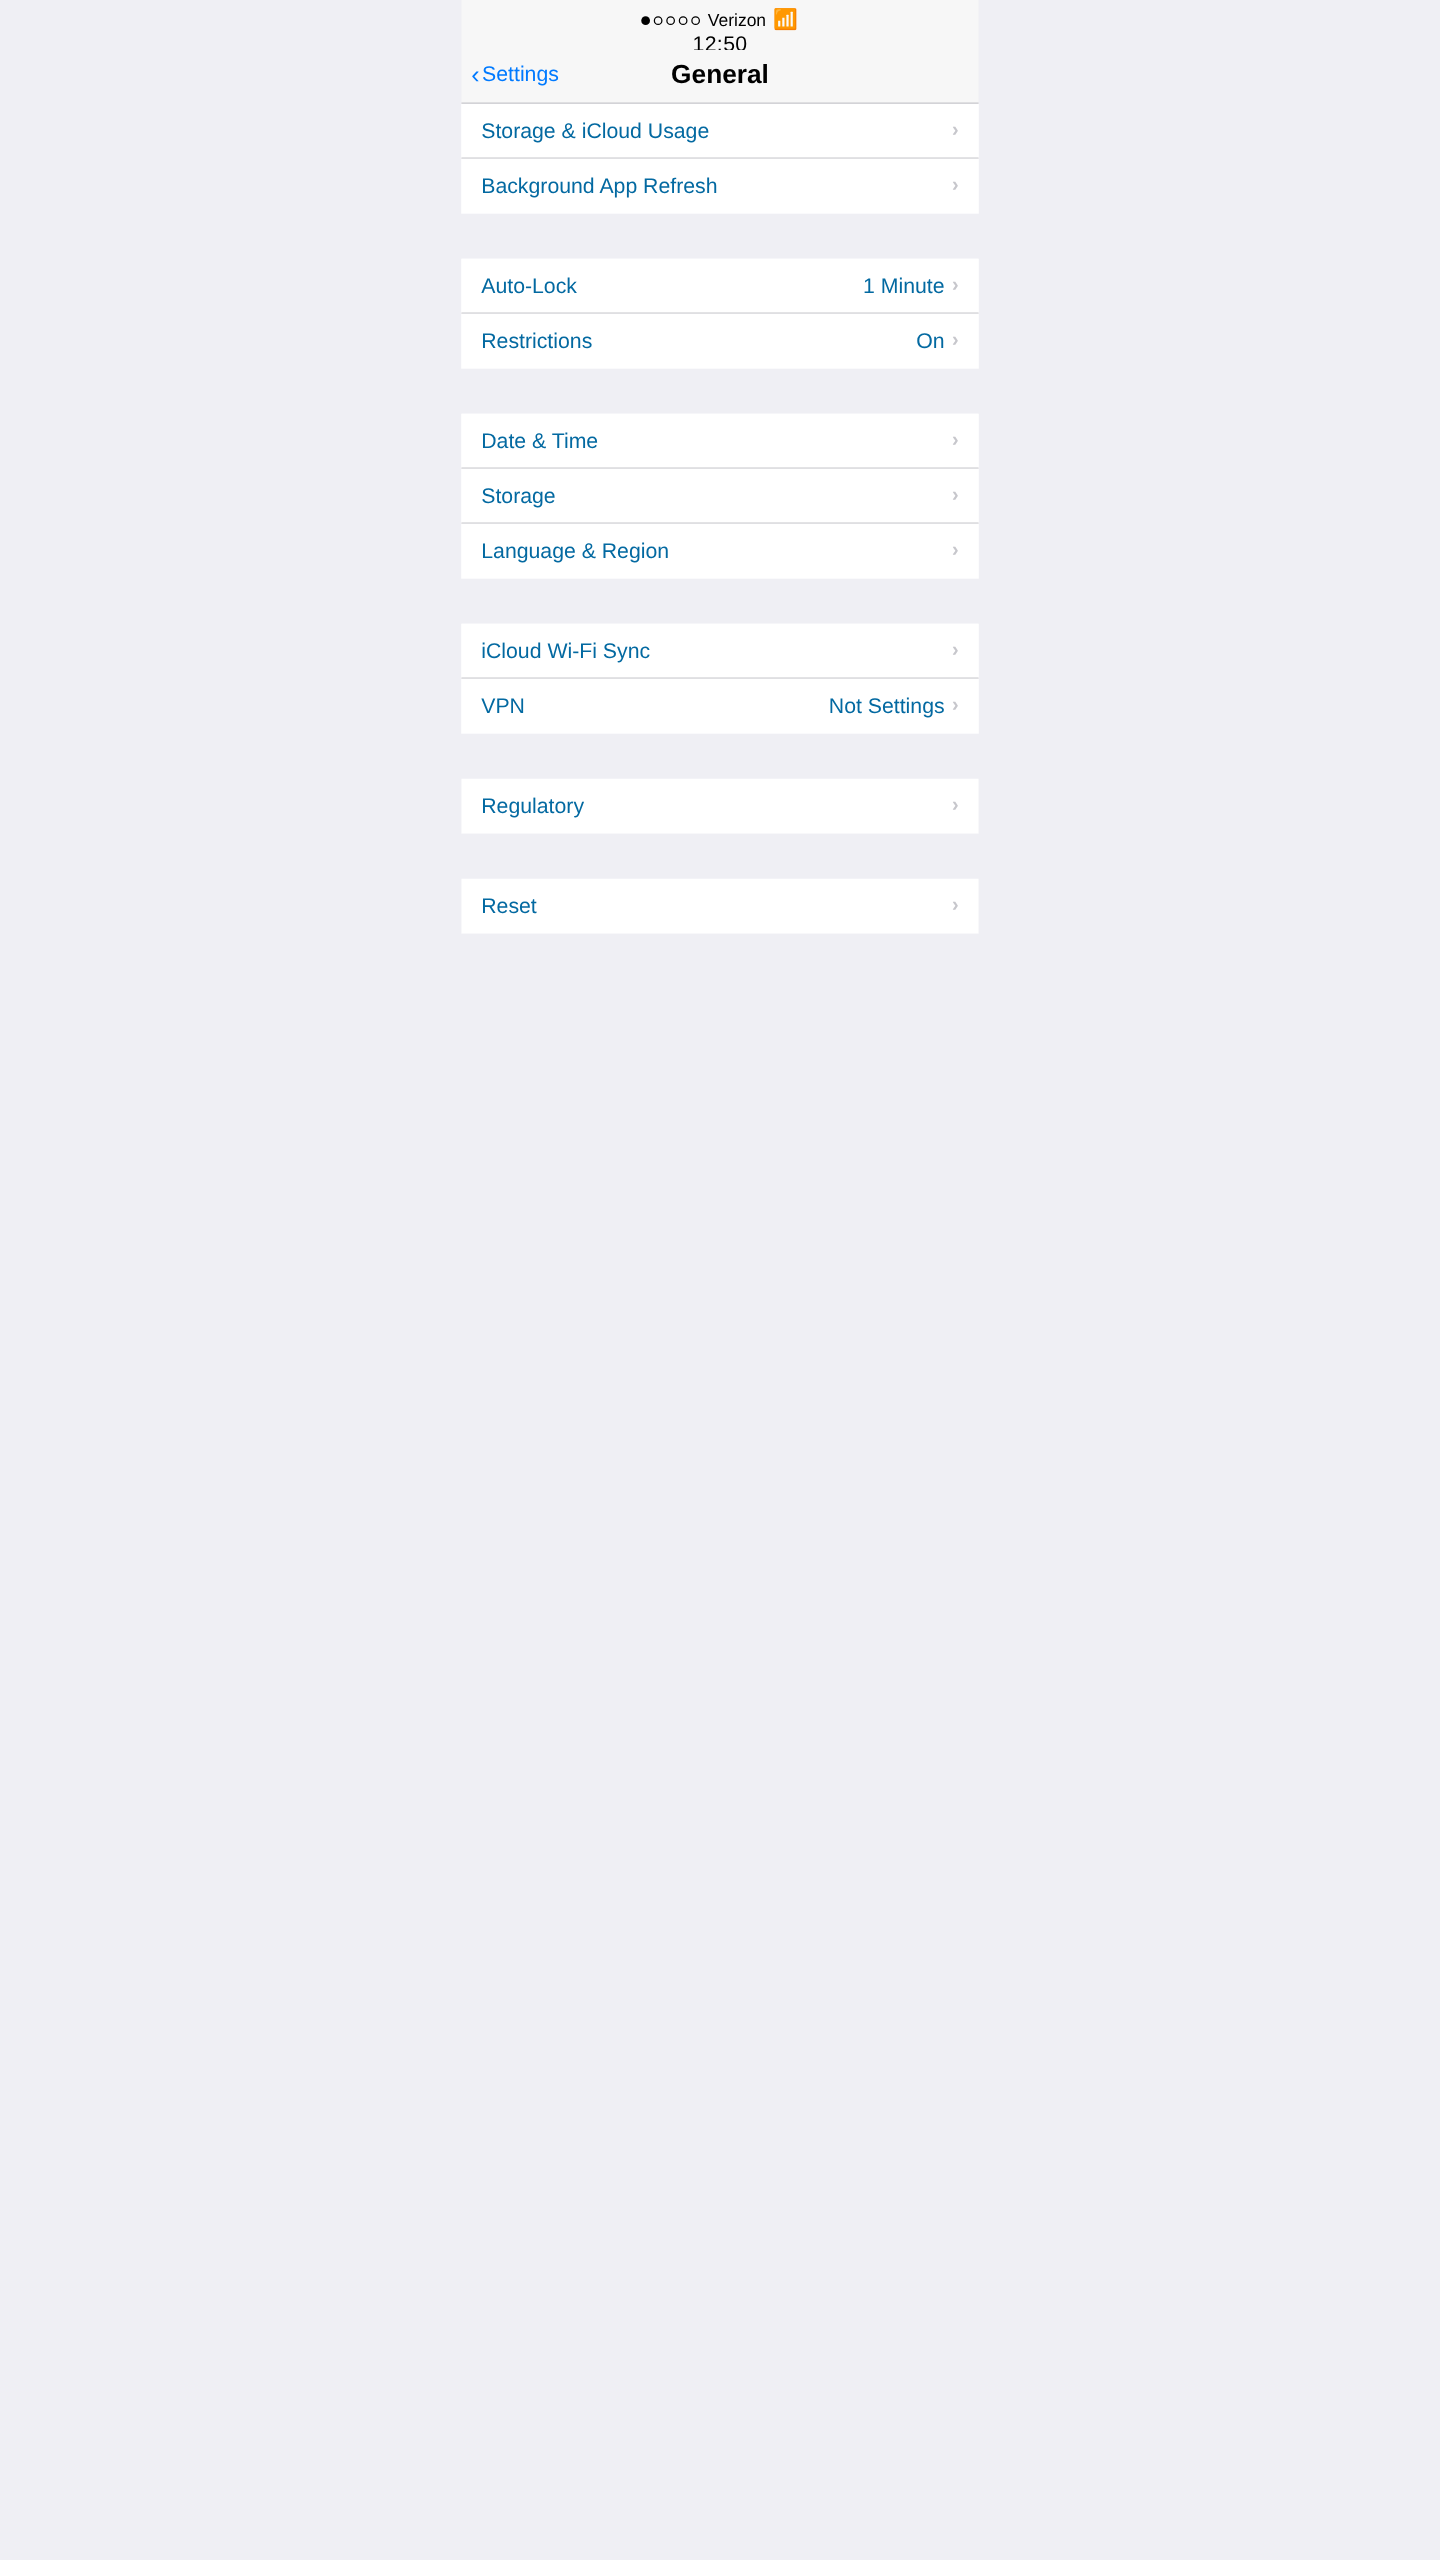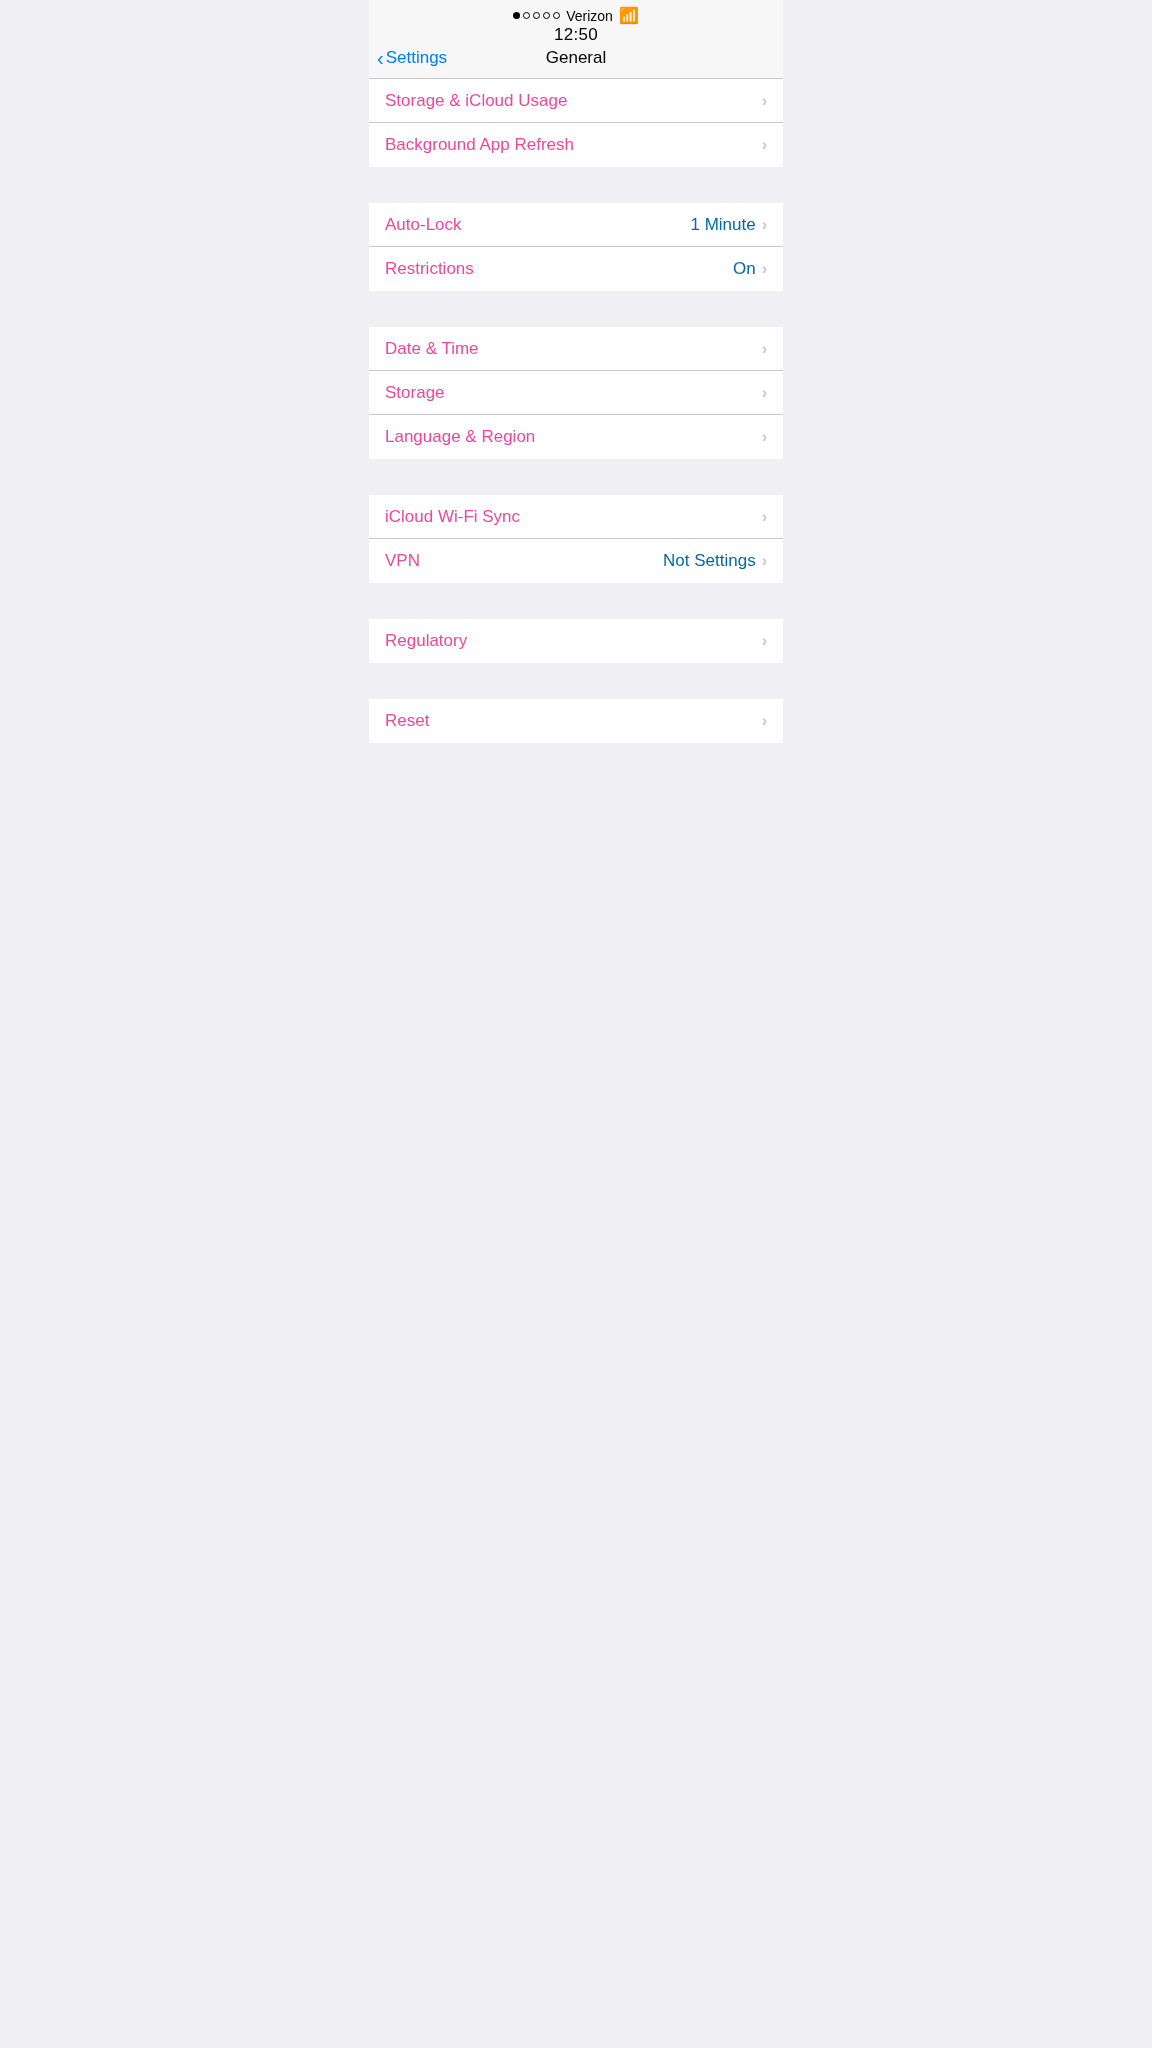"General" .nav-title { font-size: 17px -> 21px; font-weight: 400 -> 700 }
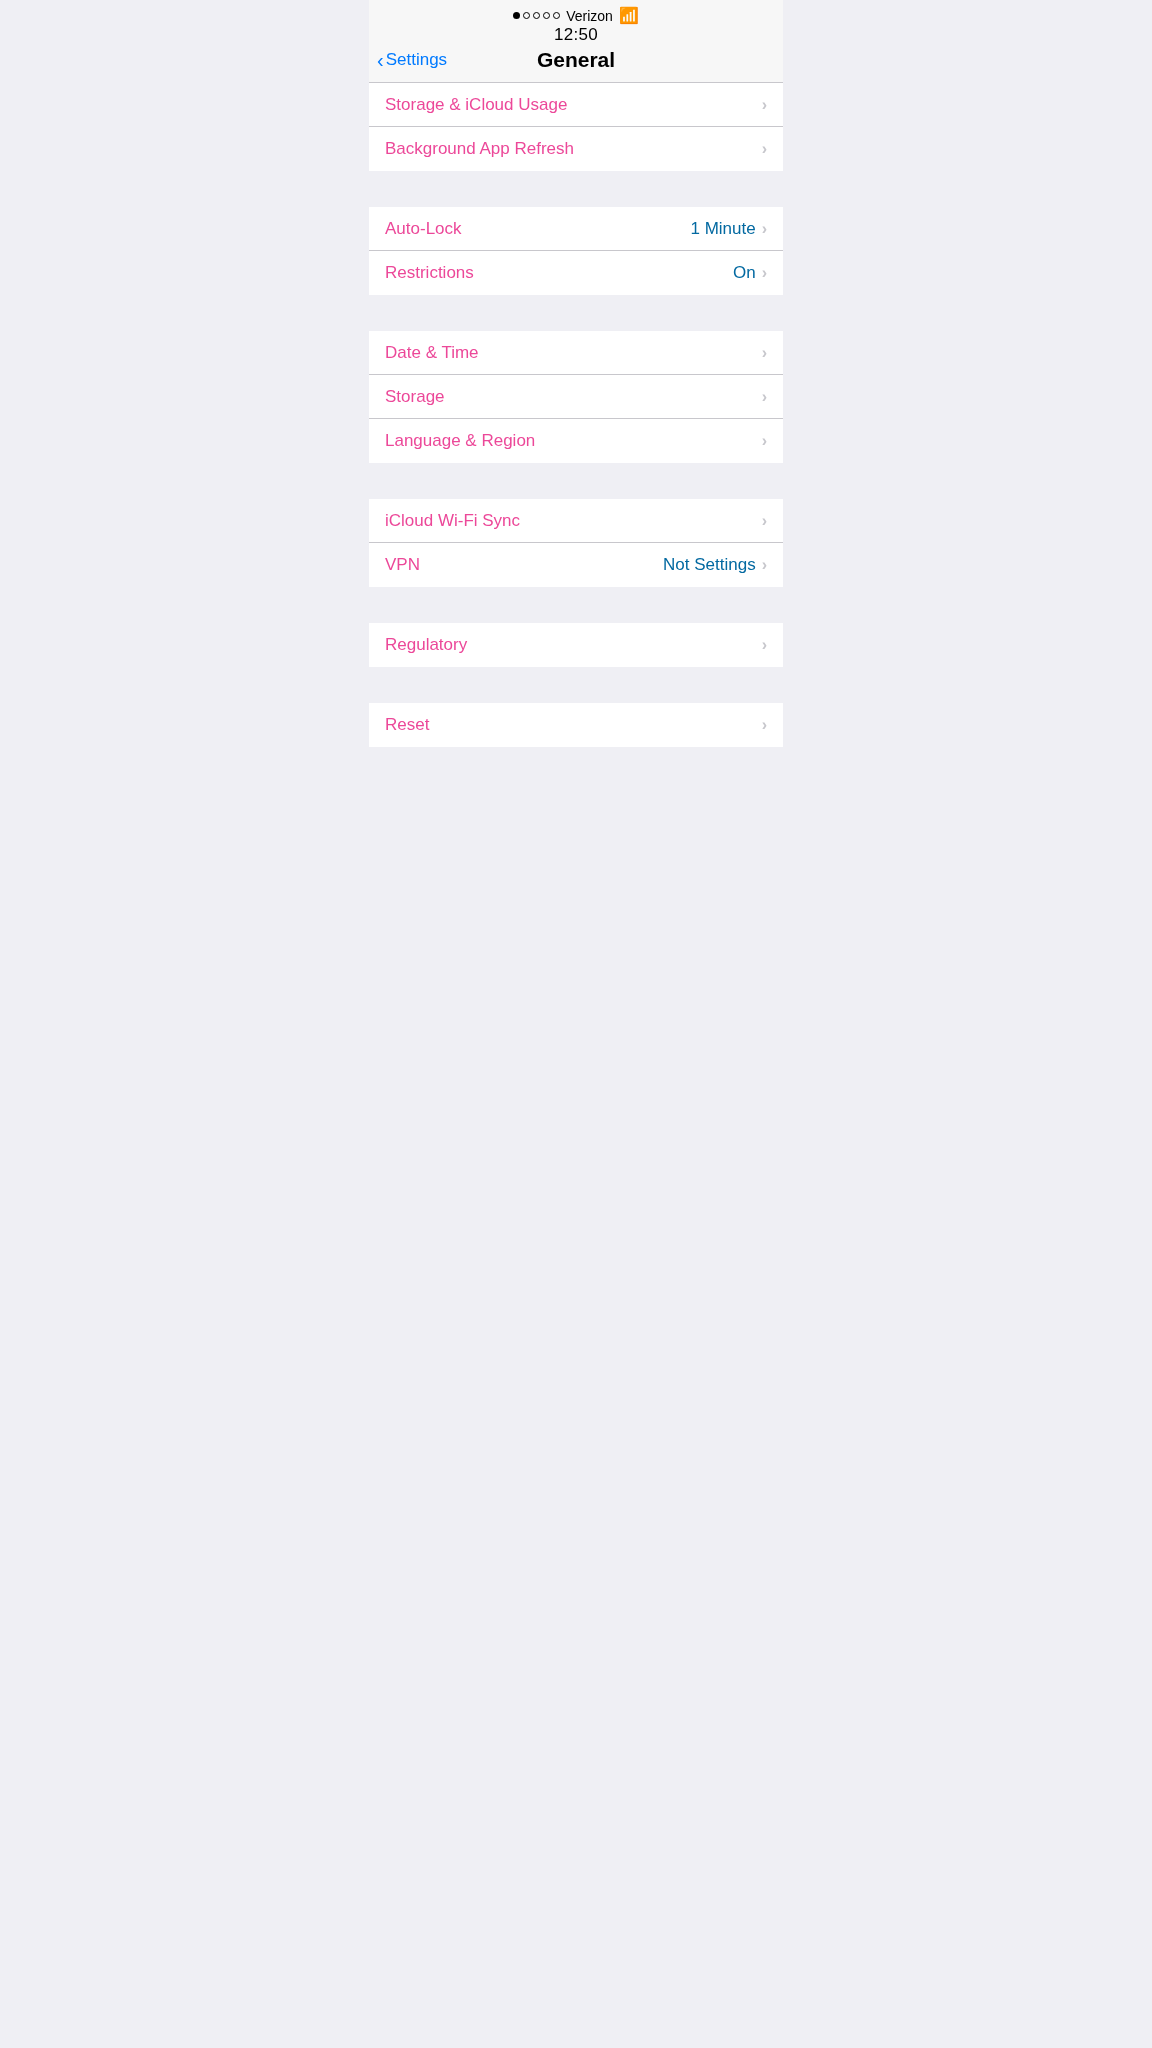"Storage & iCloud Usage" .row-label { color: #ec4899 -> #0369a1 }
